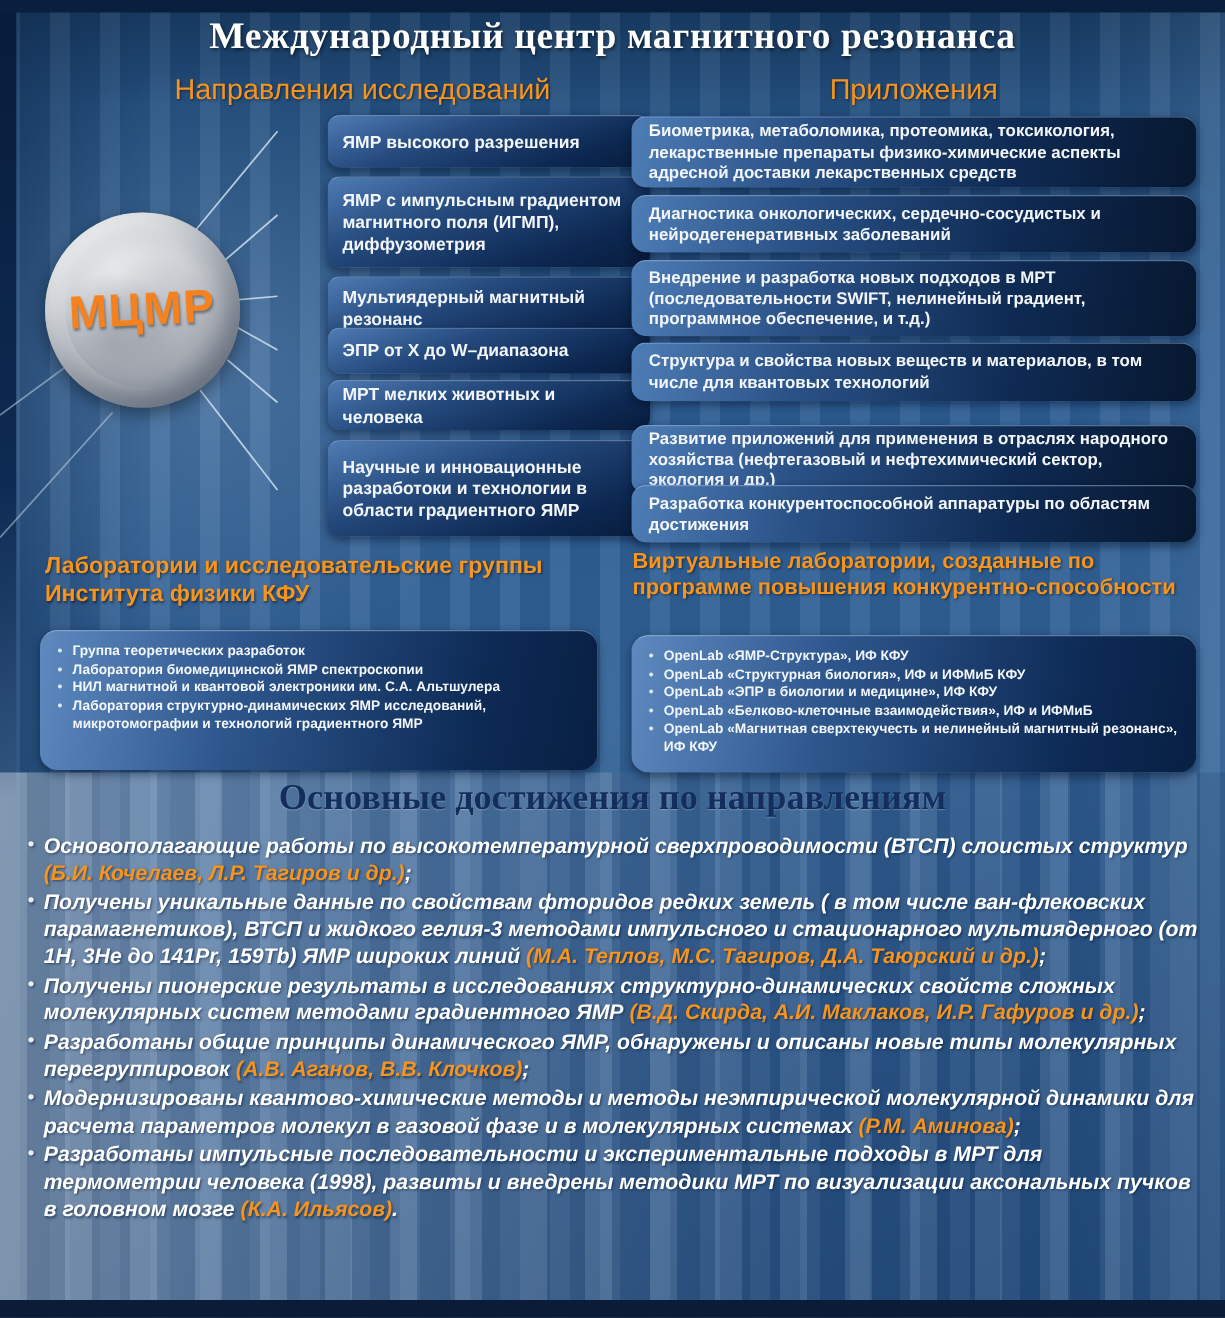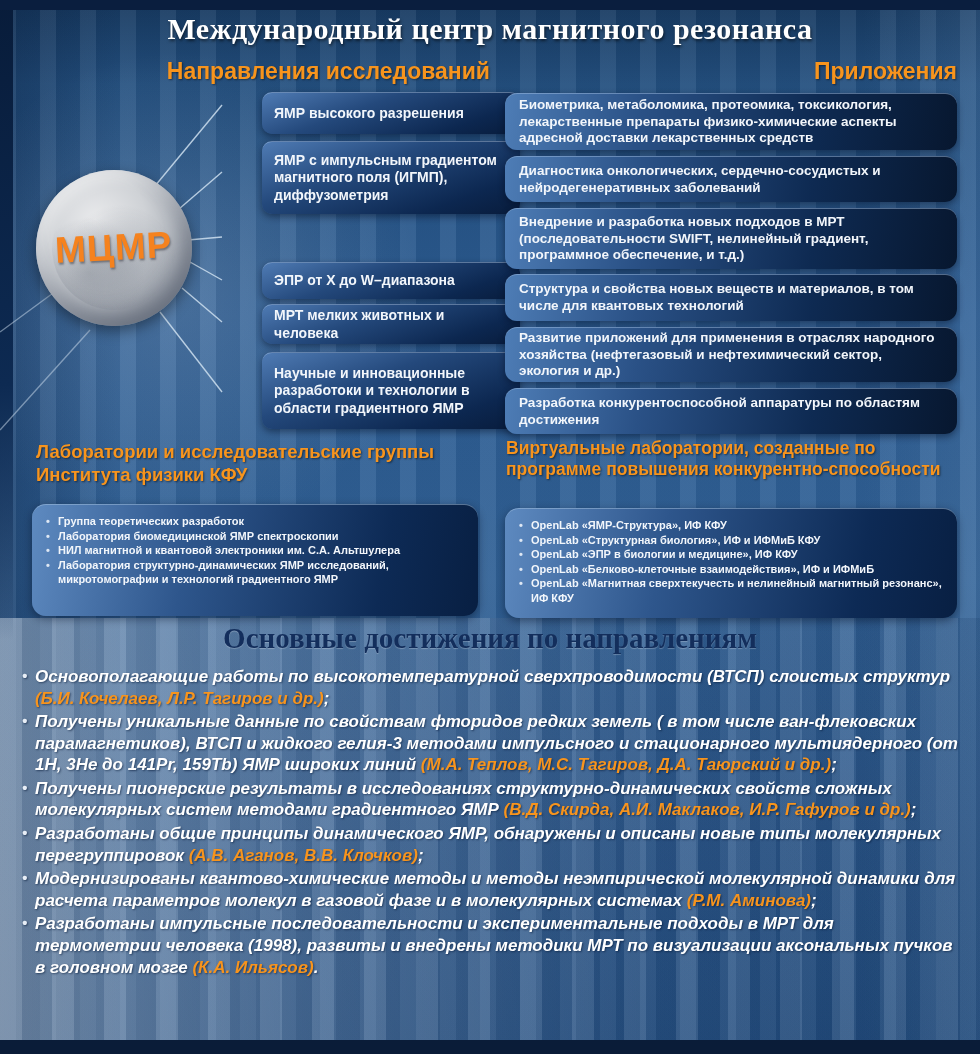"Направления исследований" .col-head { font-weight: bold -> normal; text-align: right -> center }
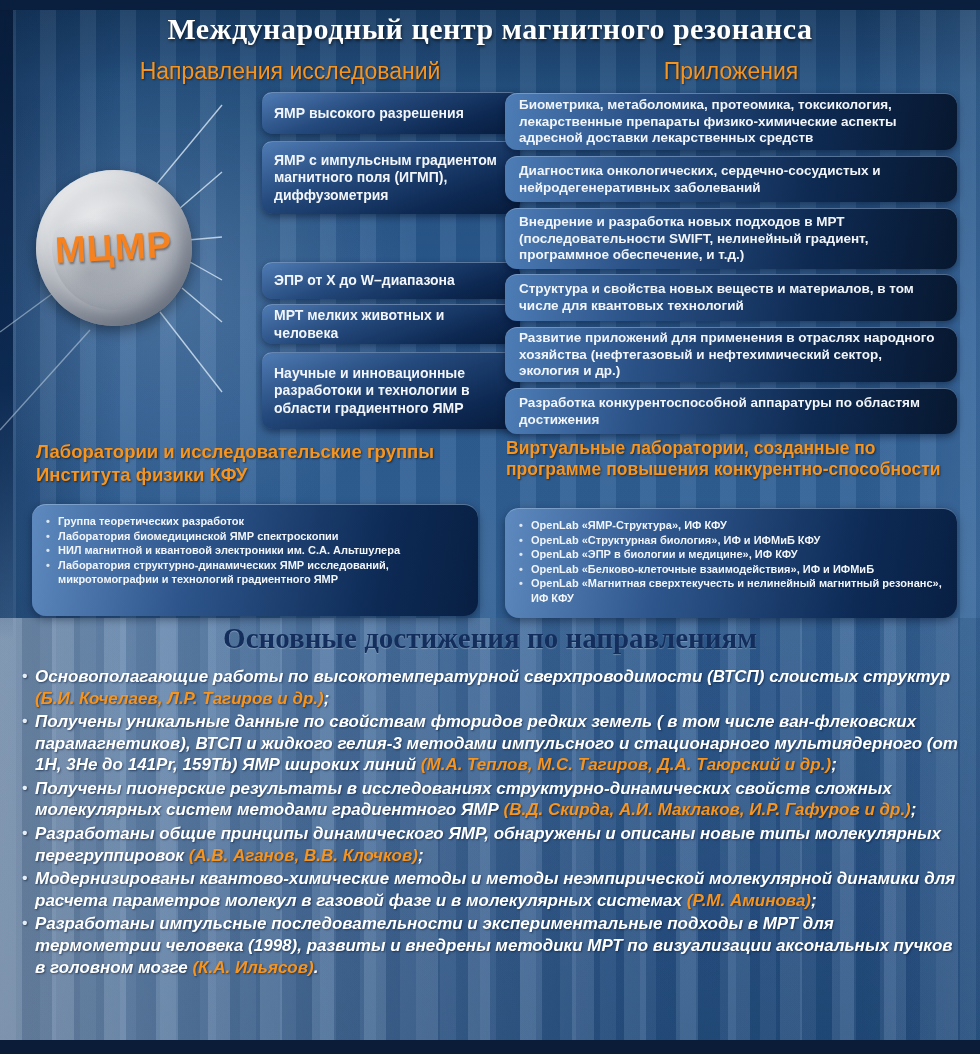"Мультиядерный магнитный резонанс" div.lbox { html: none -> <div> <span>Мультиядерный магнитный резонанс</span> </div> }
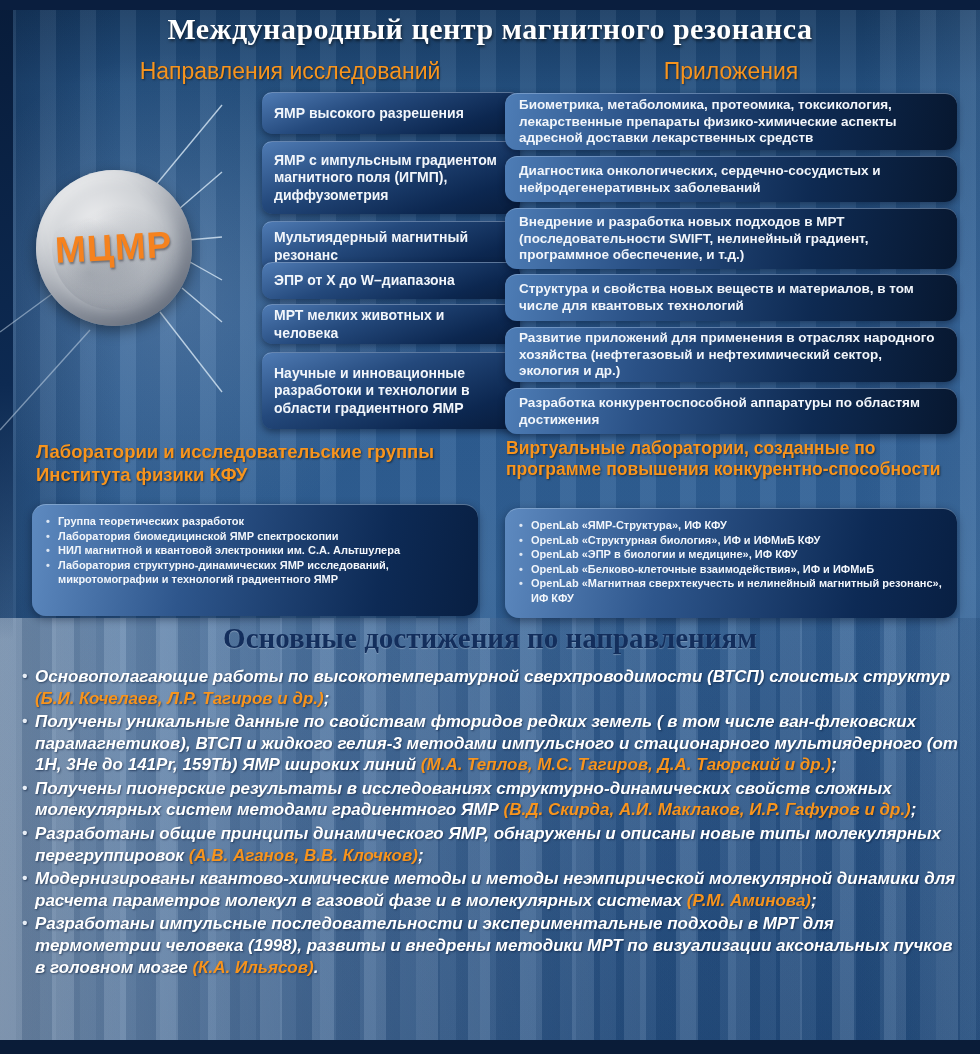"Развитие приложений для применения в" .r5 { top: 327px -> 340px }
